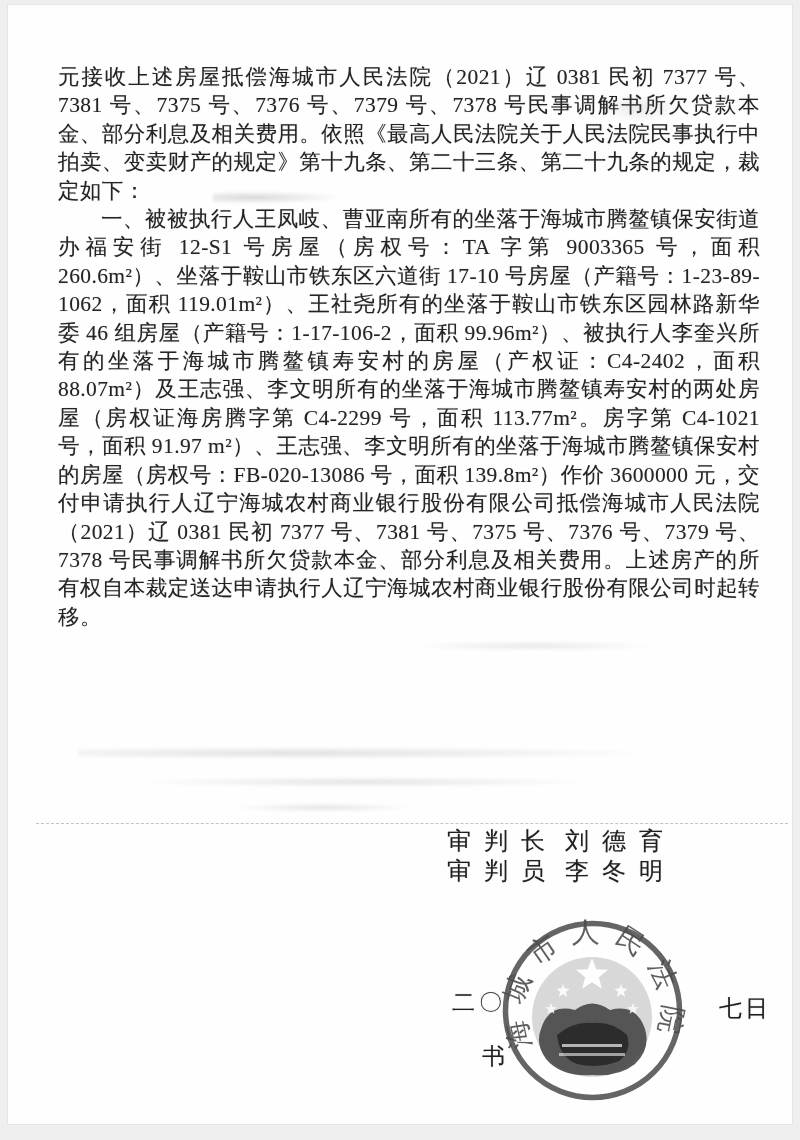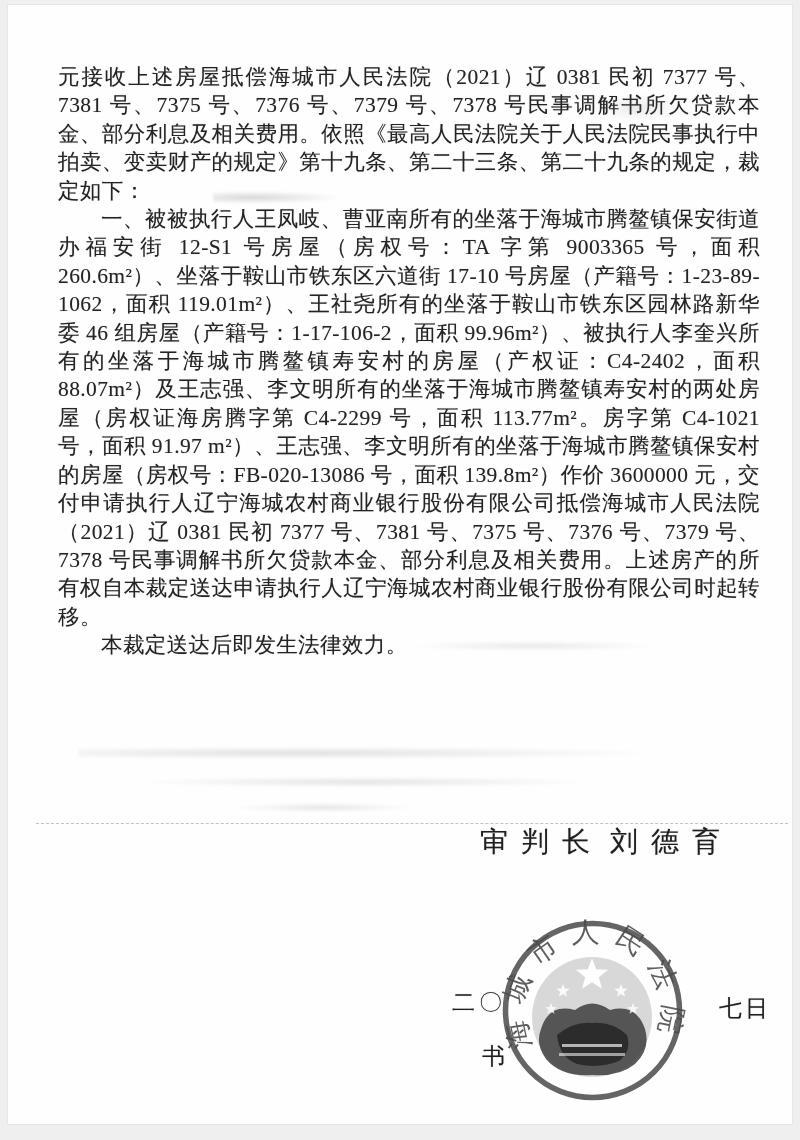"本裁定送达后即发生法律效力。" p.indent { html: <p>本裁定送达后即发生法律效力。</p> -> none }
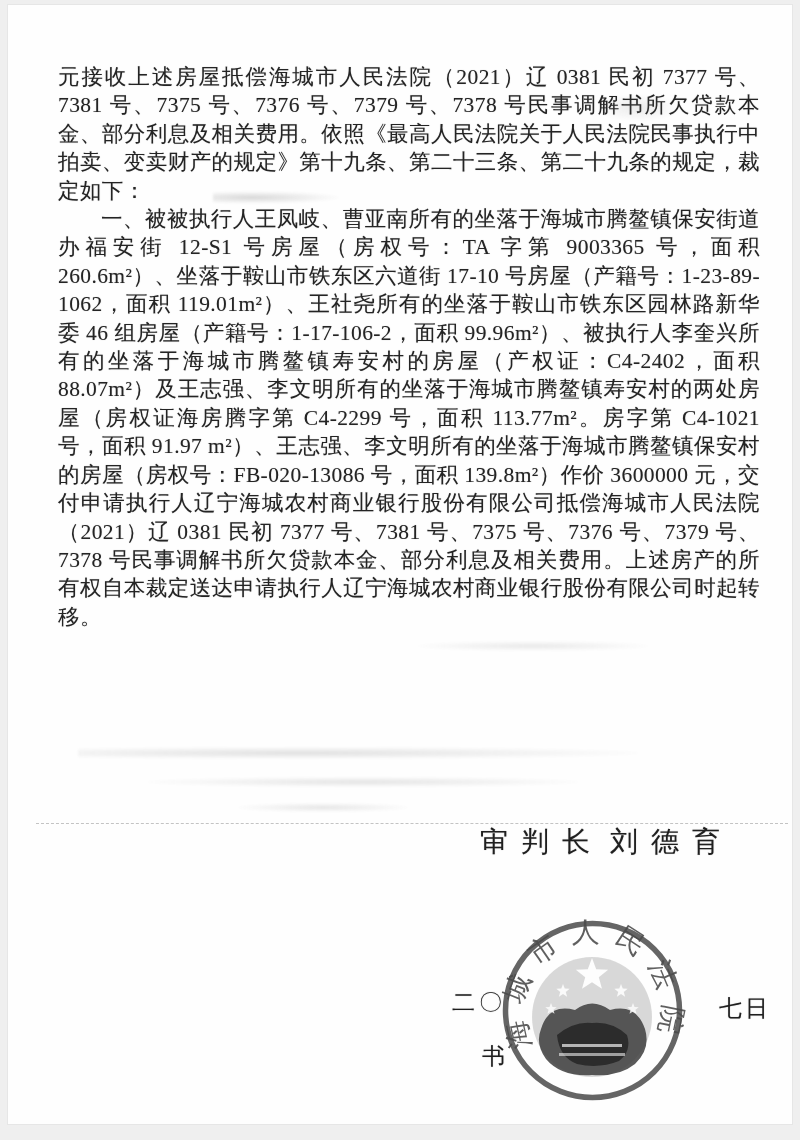"审判长 刘德育" .sig-block { font-size: 28px -> 24px; left: 472px -> 439px }
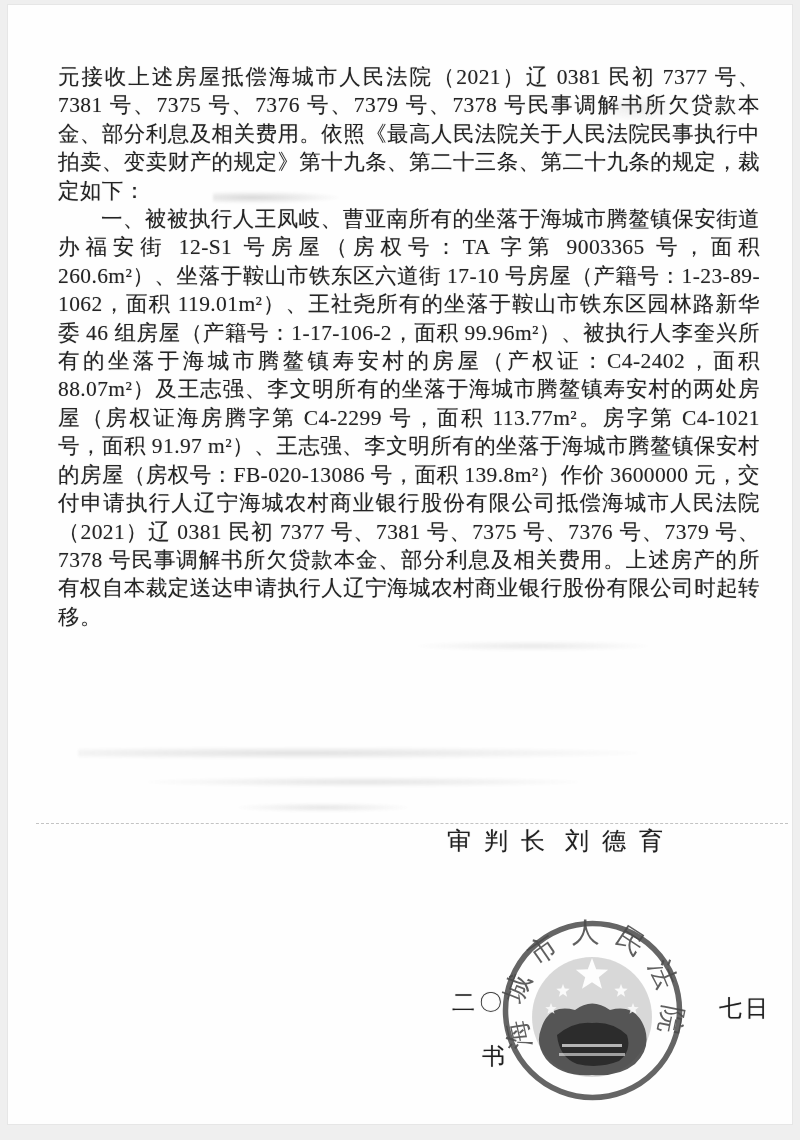"审判员 李冬明" div.sig-row { html: none -> <div> <span>审判员</span><span>李冬明</span> </div> }
